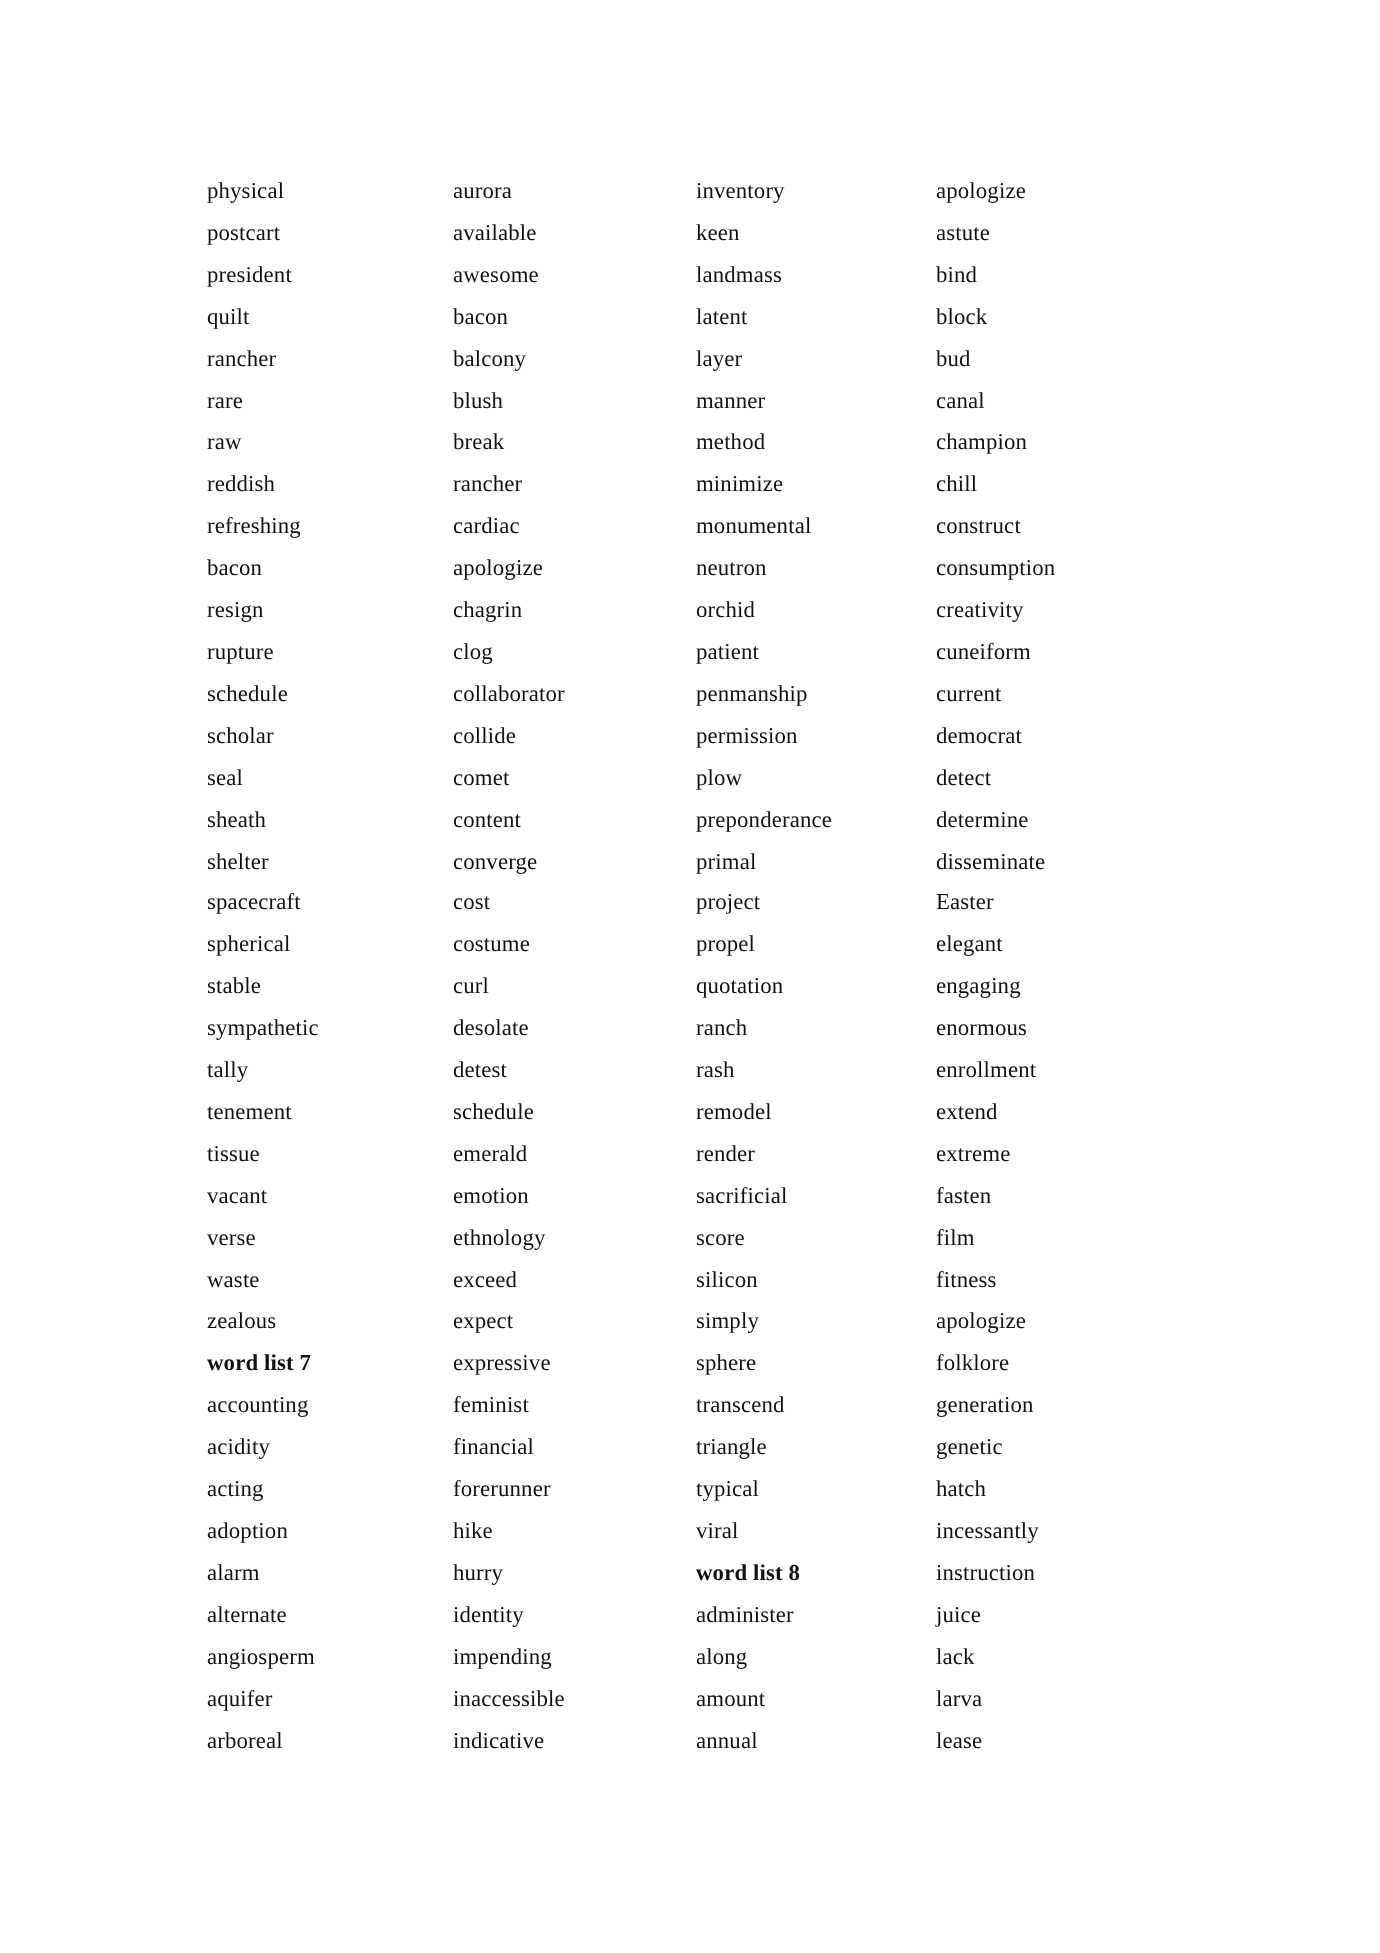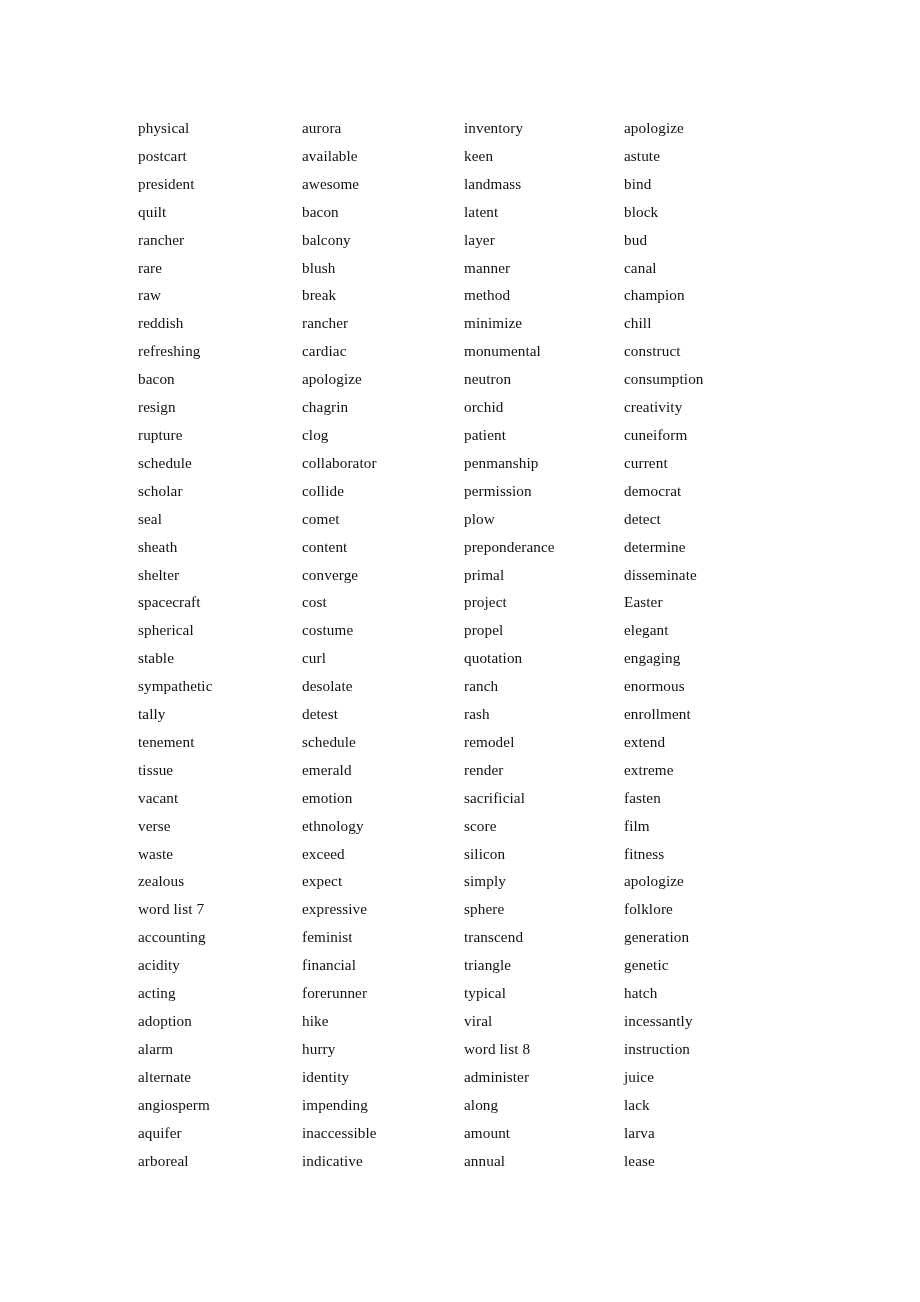"word list 7" .word-cell.bold { font-weight: normal -> bold }
